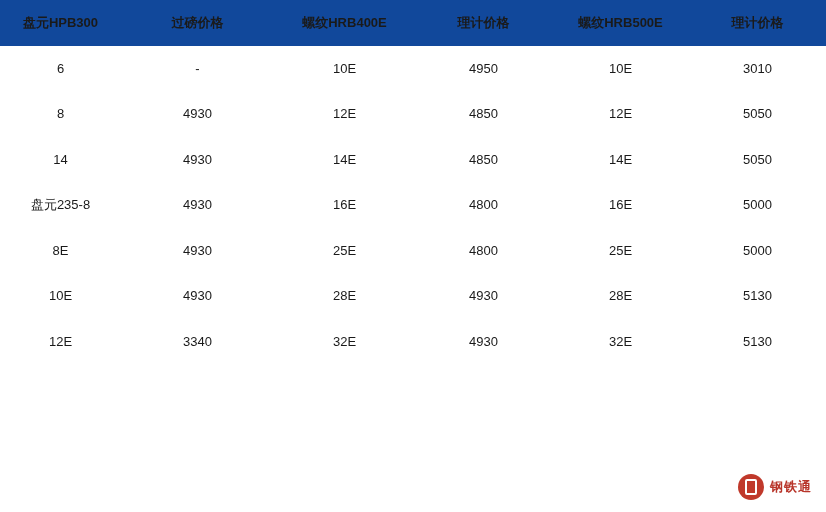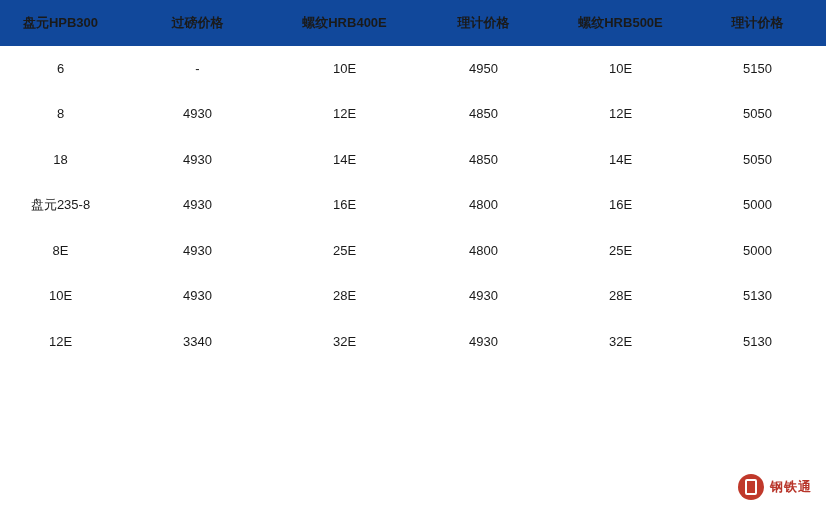"5150" td { text: 5150 -> 3010 }
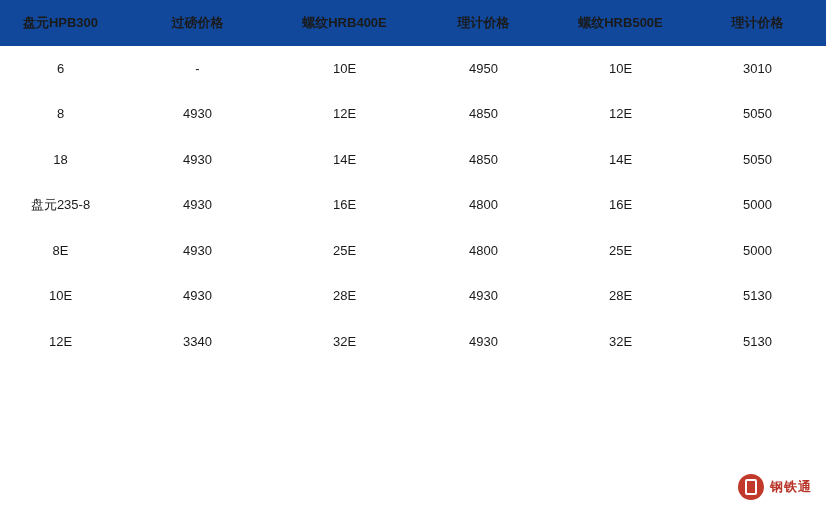"18" td { text: 18 -> 14 }
